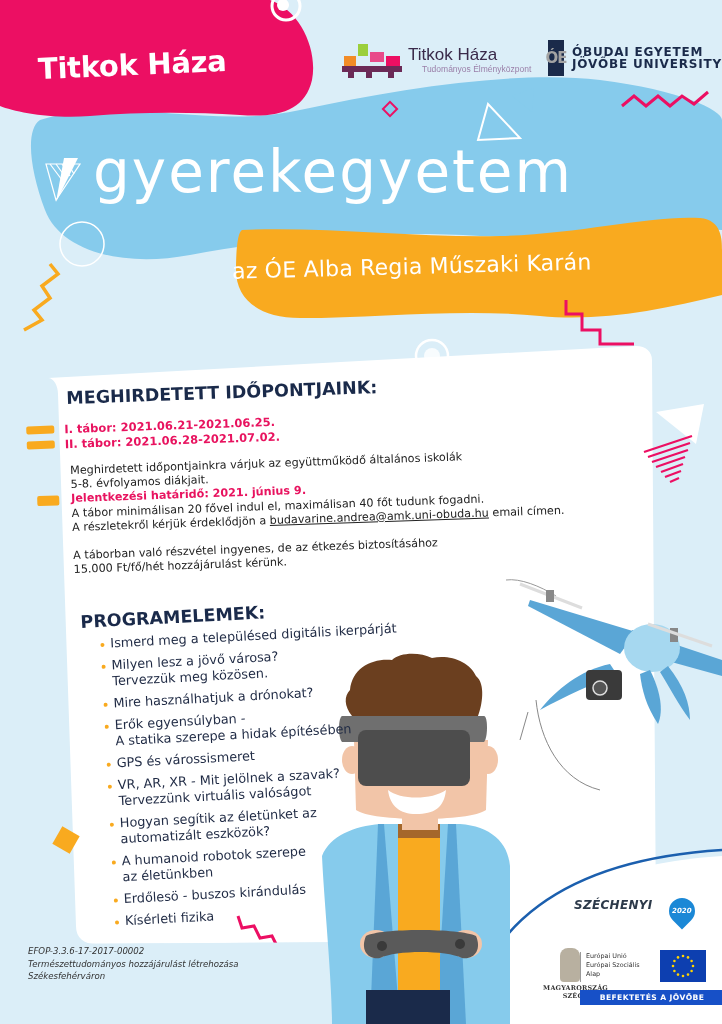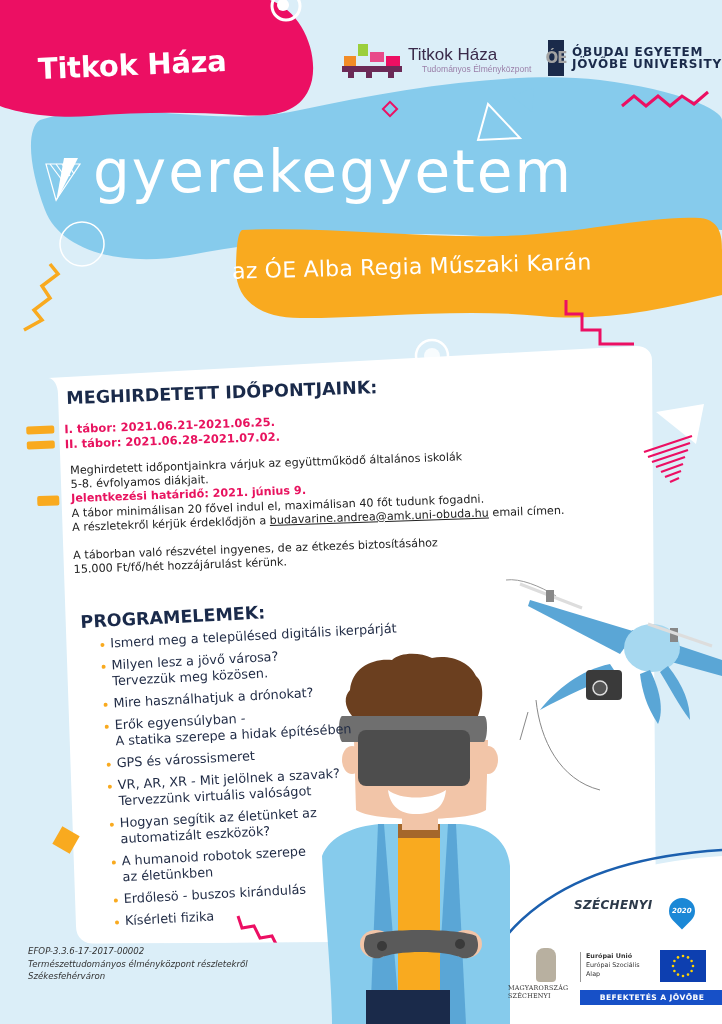"Európai Unió" .eu-text b { font-weight: bold -> normal }
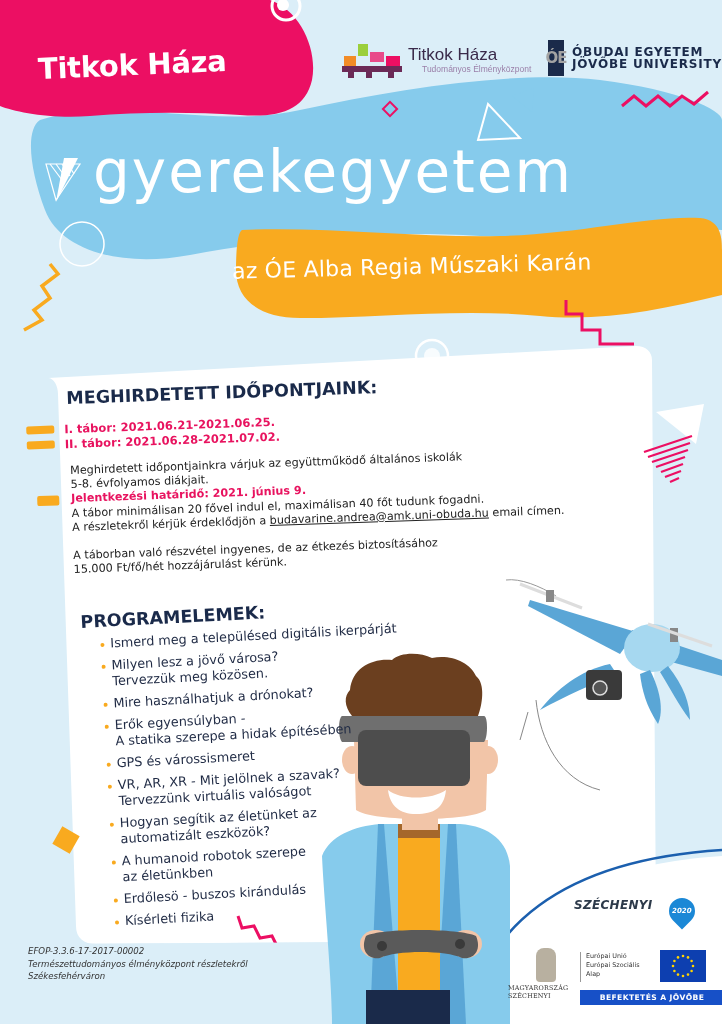"Természettudományos élményközpont" div { text: élményközpont részletekről -> hozzájárulást létrehozása }
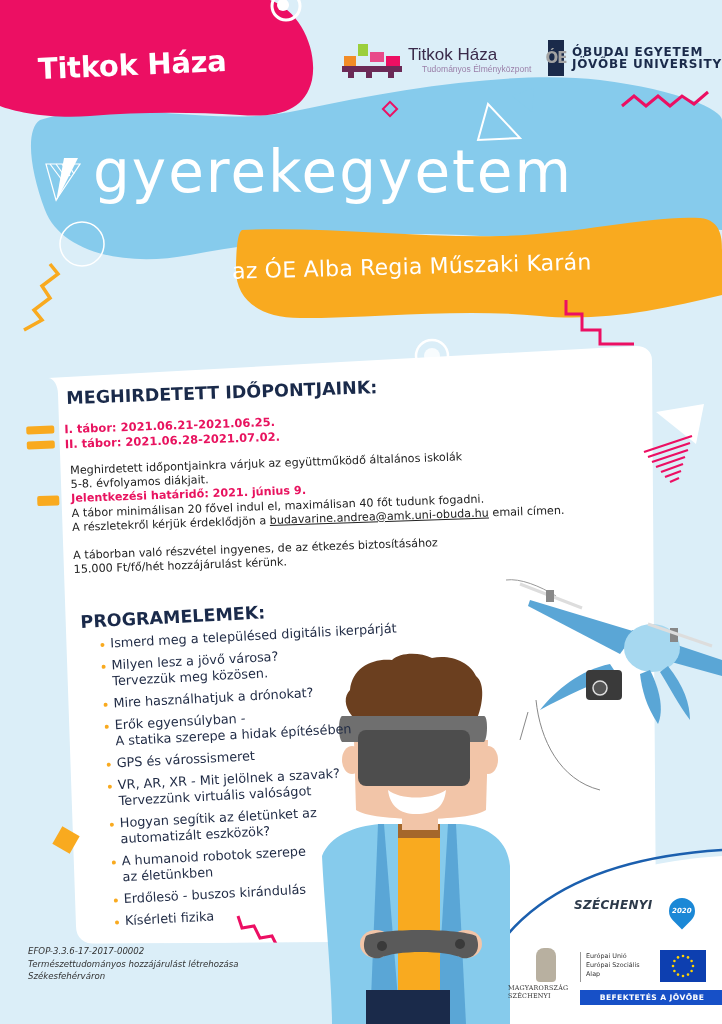"MAGYARORSZÁG" .gov { font-weight: none -> bold; left: 508px -> 532px; text-align: left -> right }
